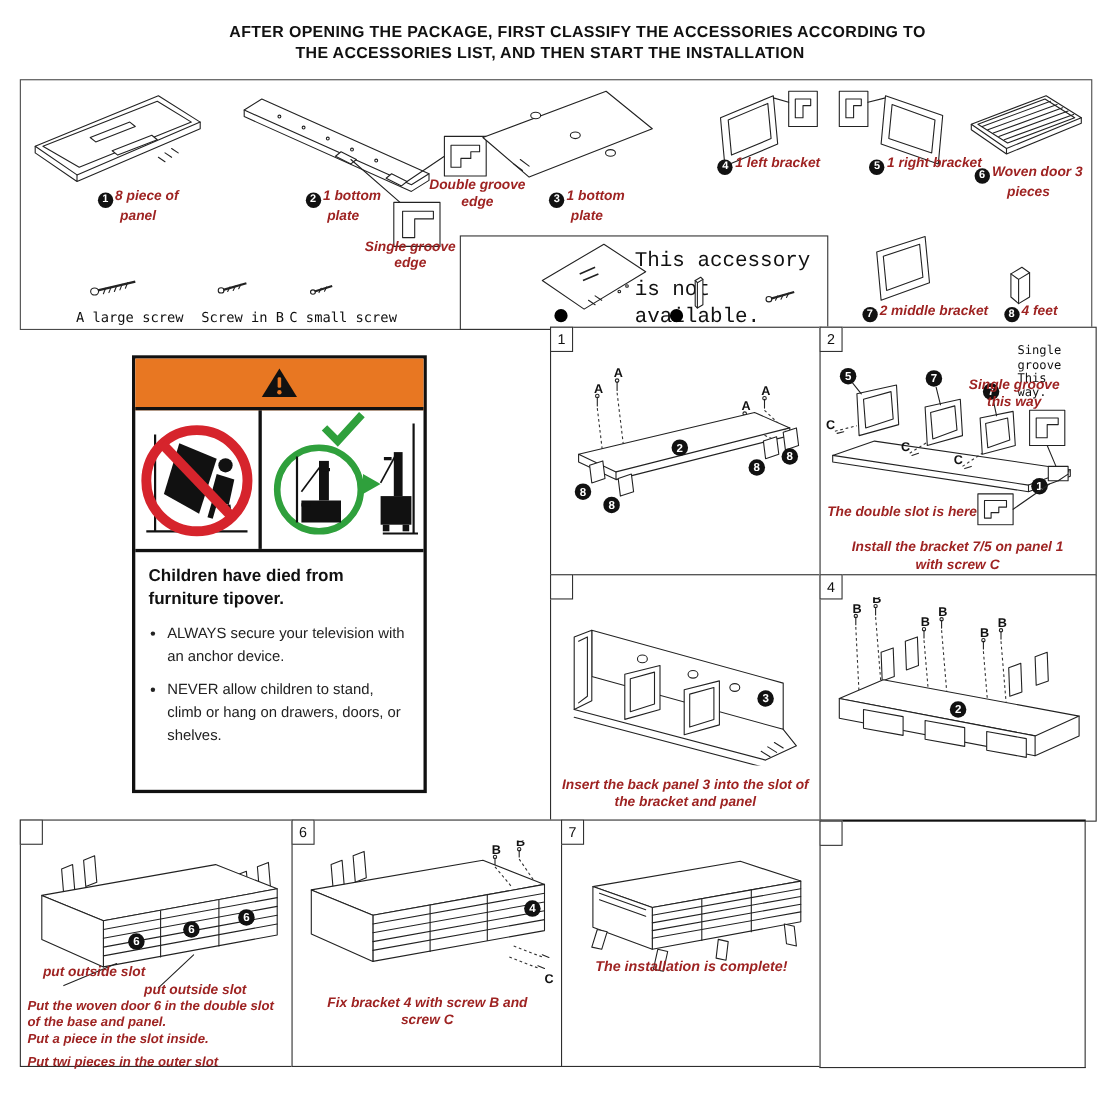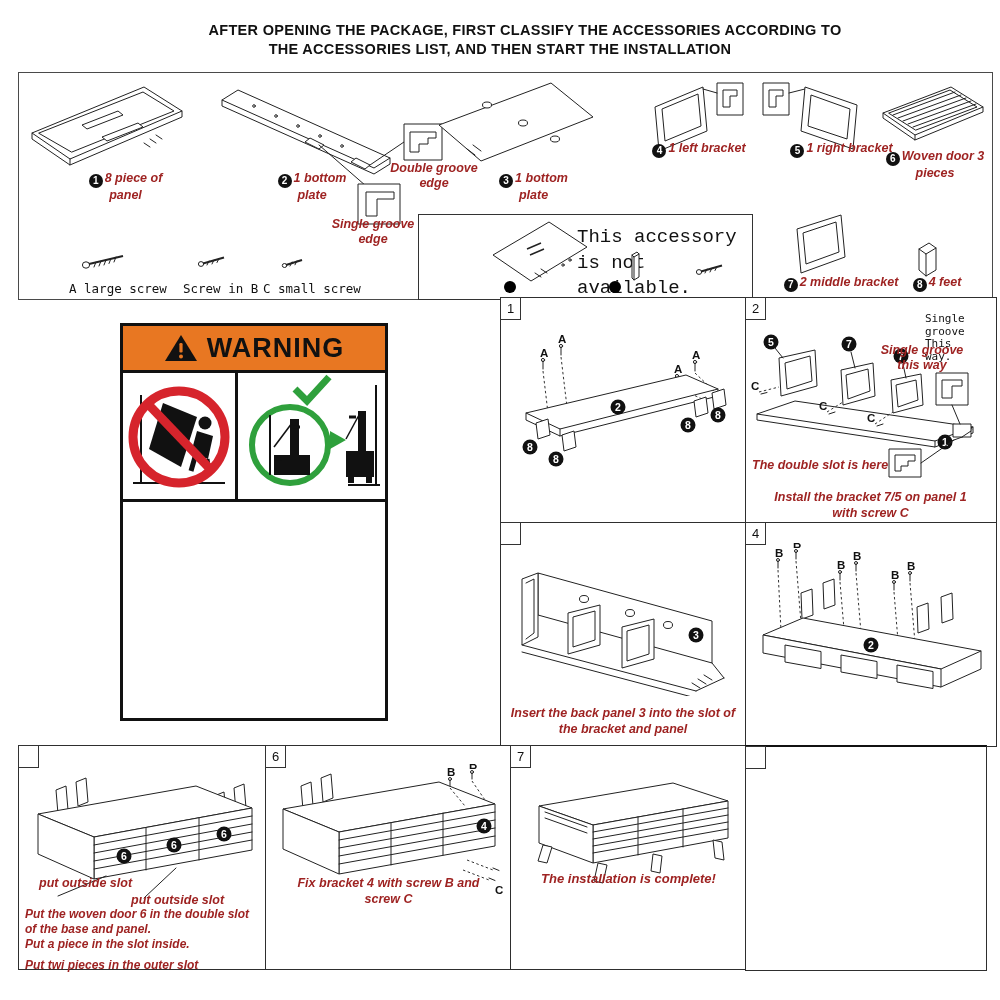"WARNING" span { html: <span>WARNING</span> -> none }
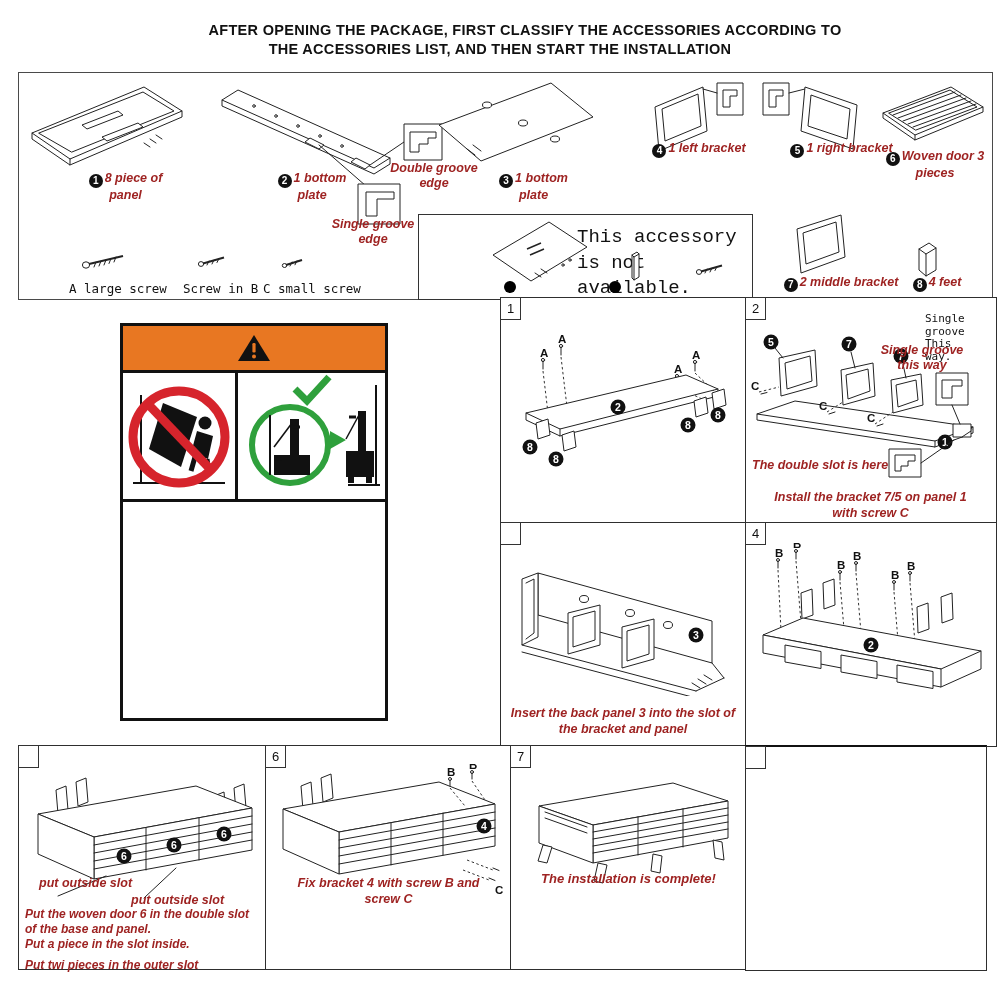"Children have died from furniture" div.warn-text { html: none -> <div> <div>Children have died from furniture tipover.</div> <ul> <li>ALWAYS secure your television with an anchor device.</li> <li>NEVER allow children to stand, climb or hang on drawers, doors, or shelves.</li> </ul> </div> }
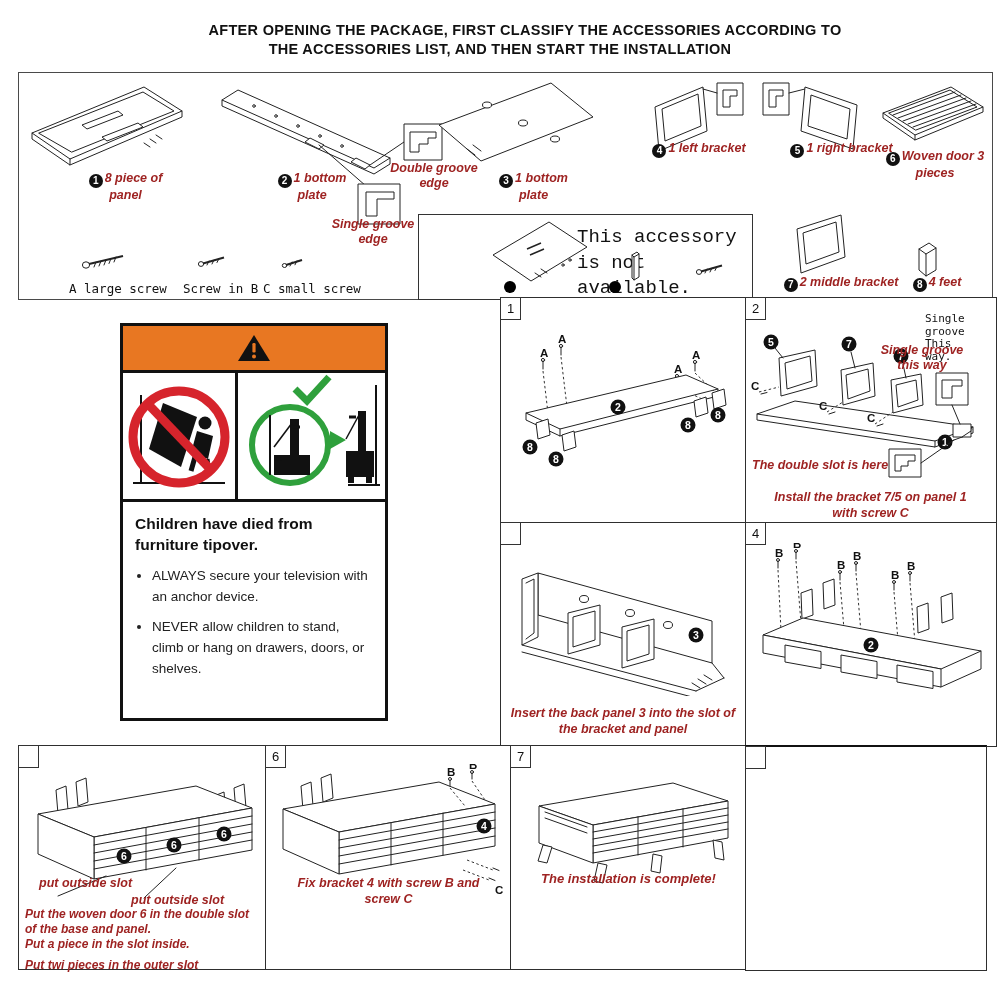"Fix bracket 4 with screw" div.cap { top: 129px -> 157px }
